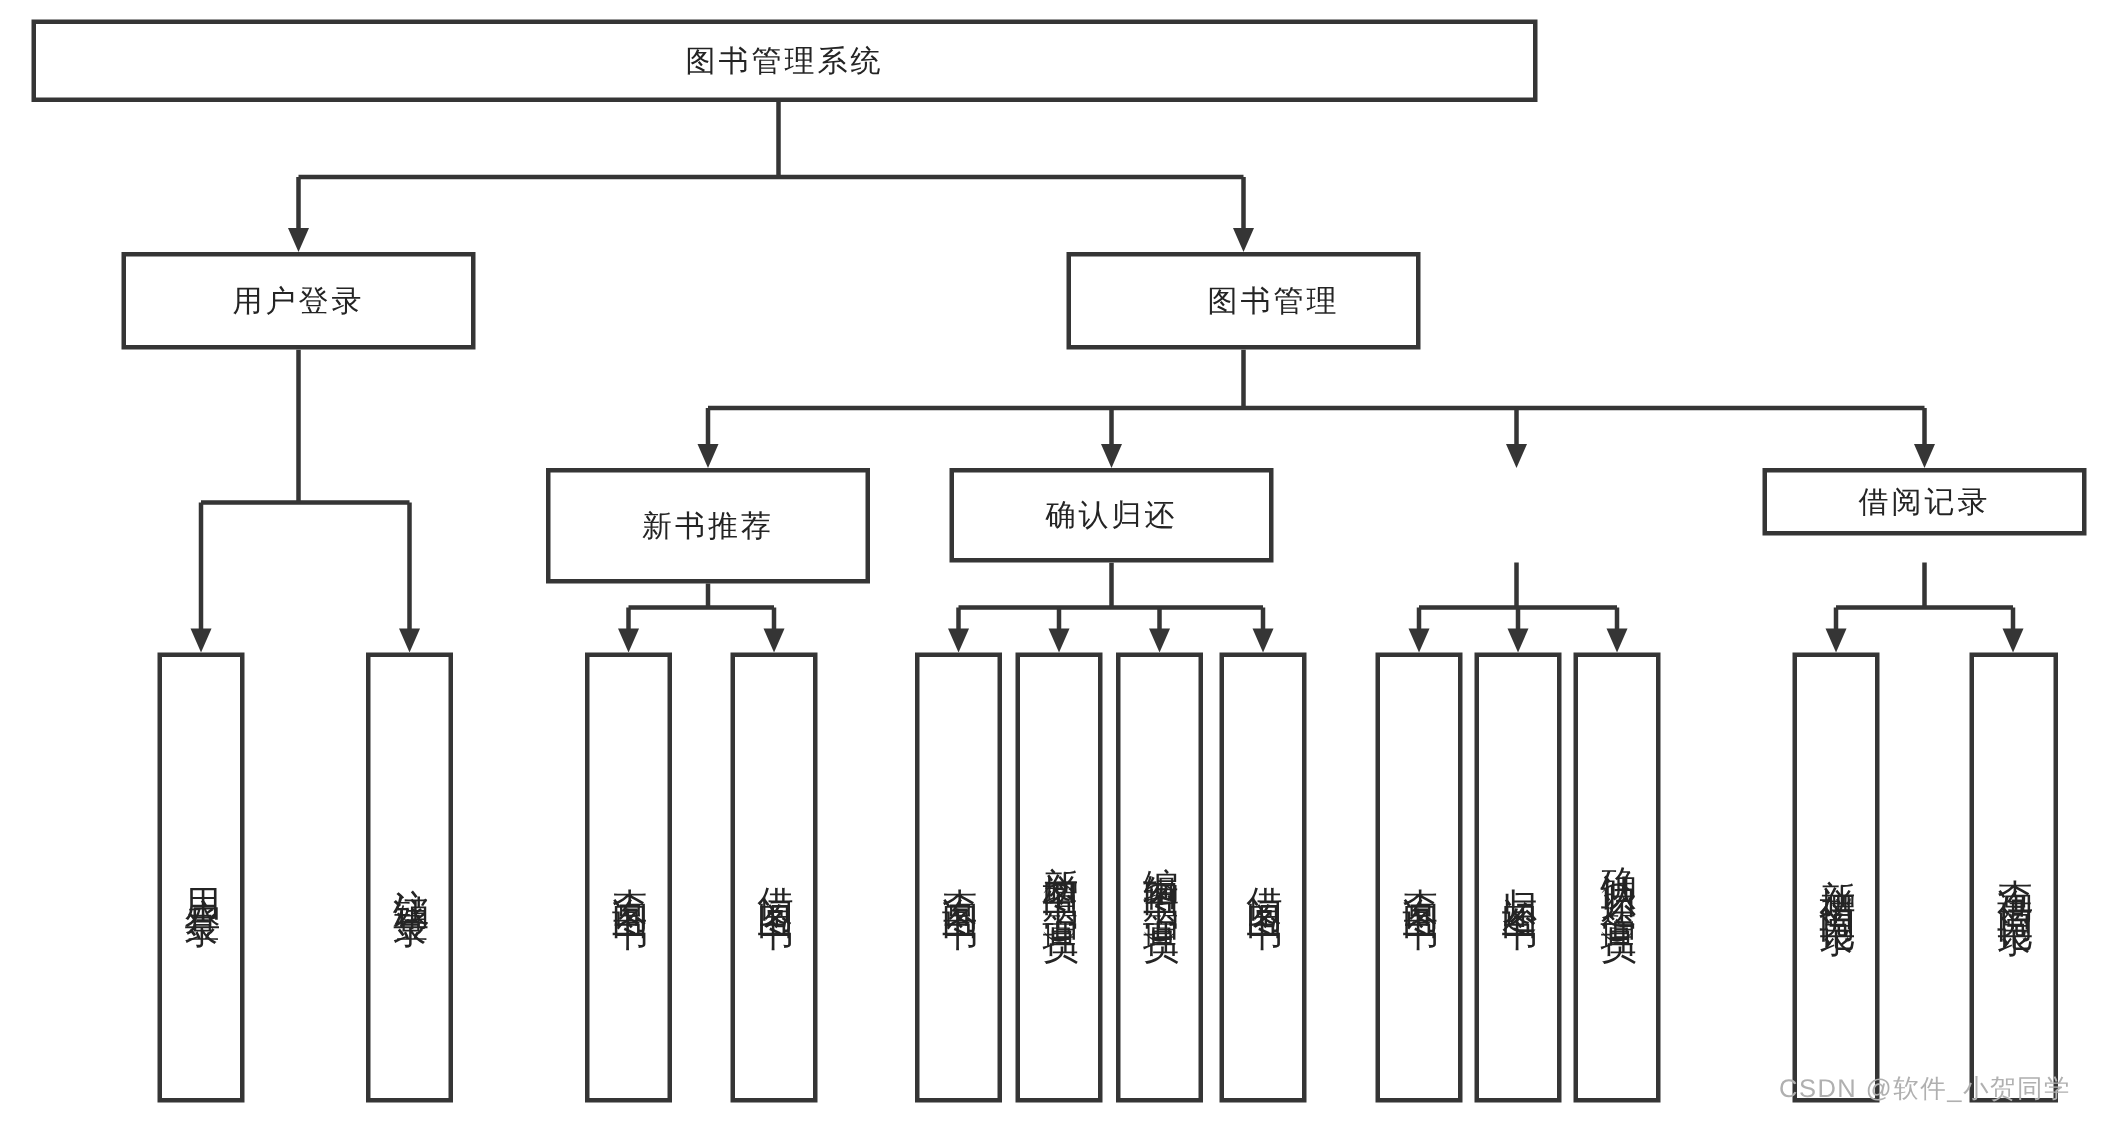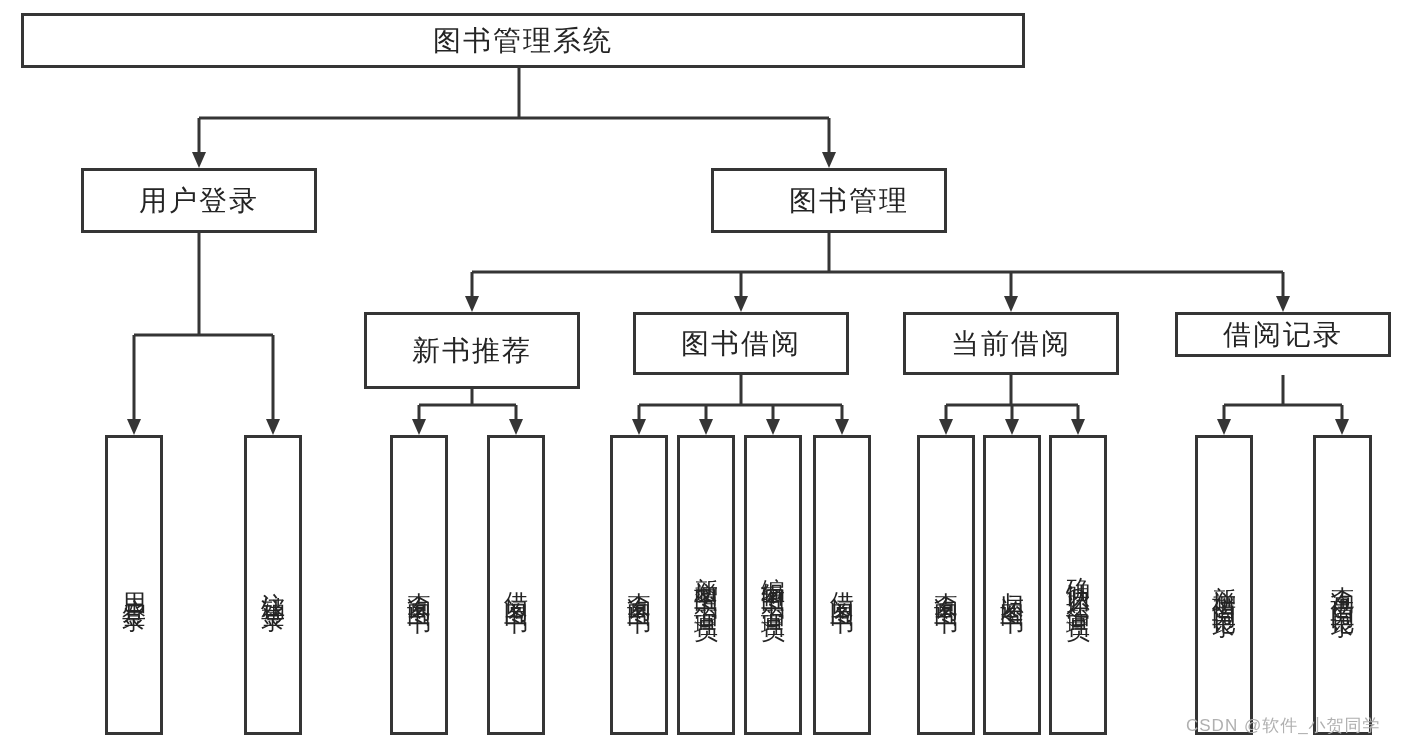"图书管理系统" .node .label { font-size: 28px -> 20px }
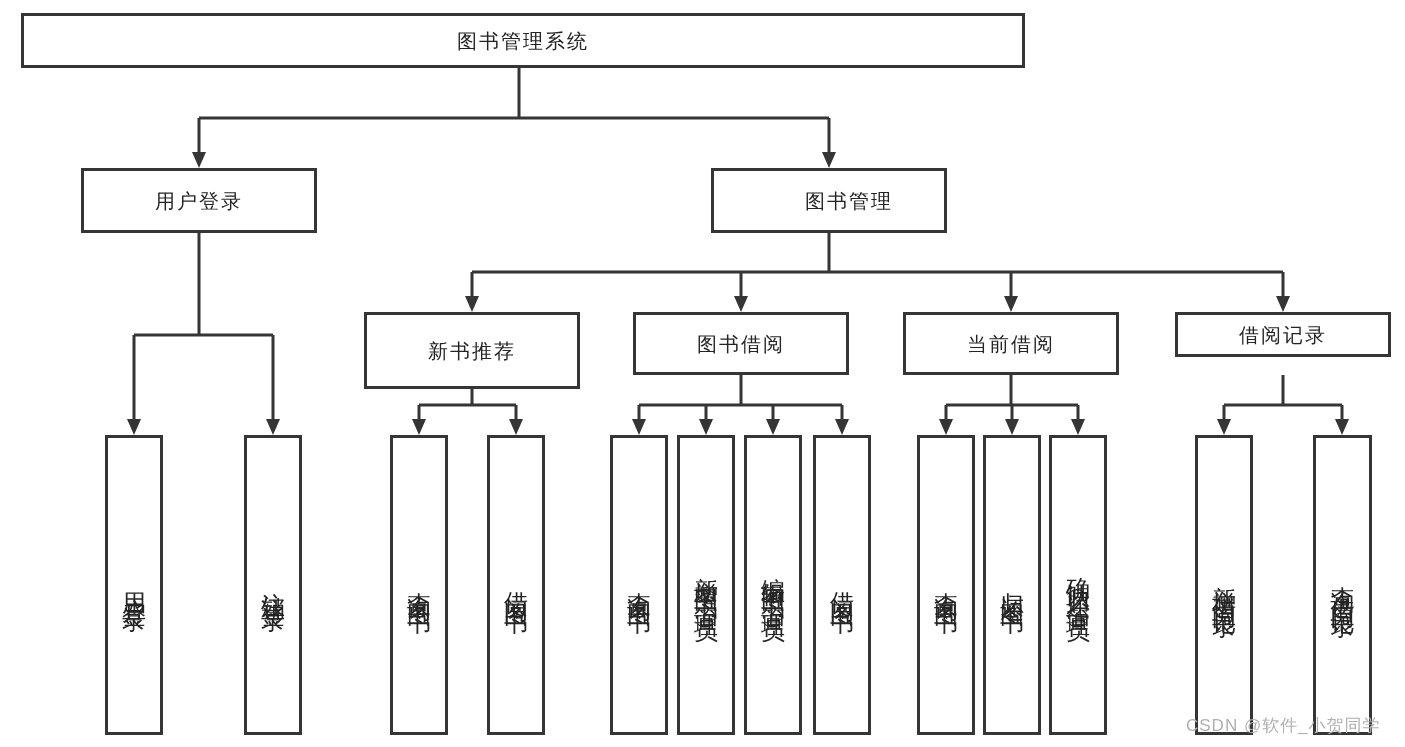"图书借阅" span.label { text: 图书借阅 -> 确认归还 }
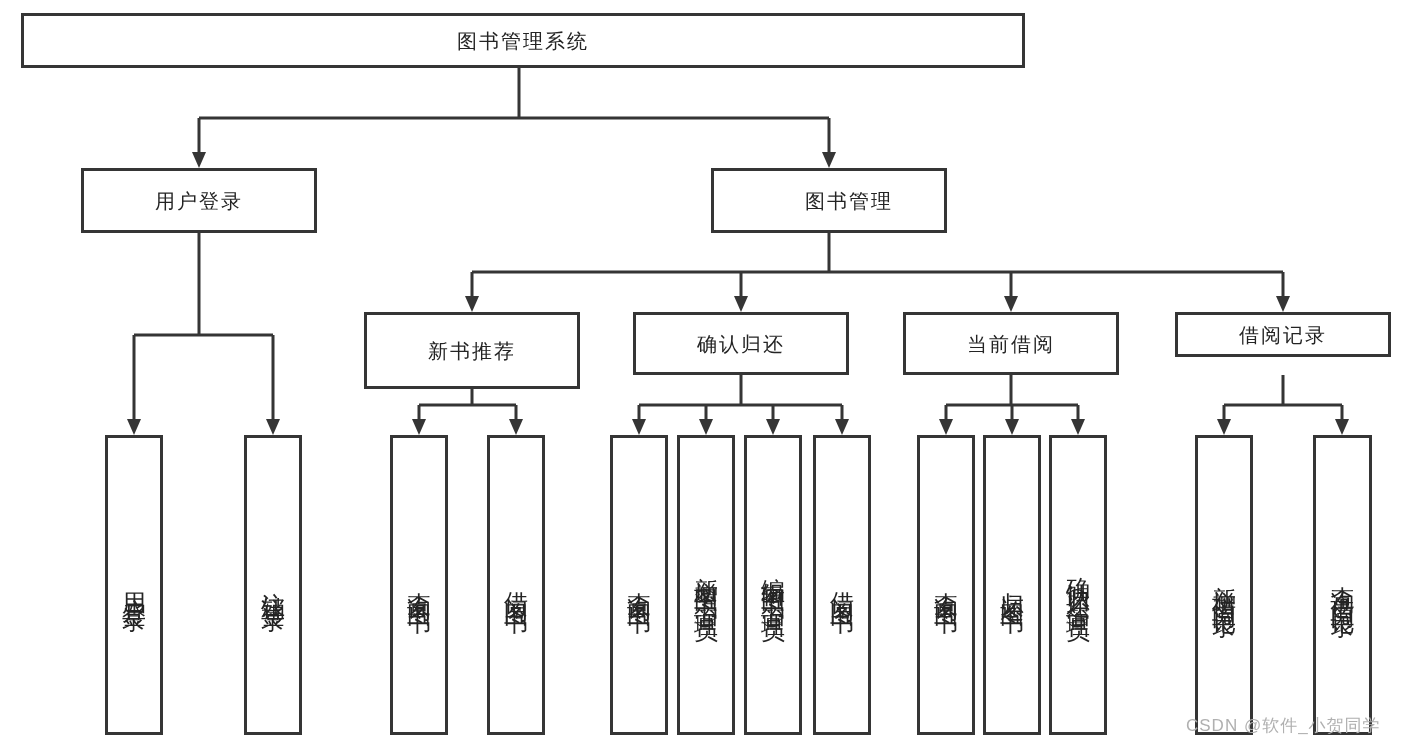"当前借阅" div.node { html: <div> <span>当前借阅</span> </div> -> none }
